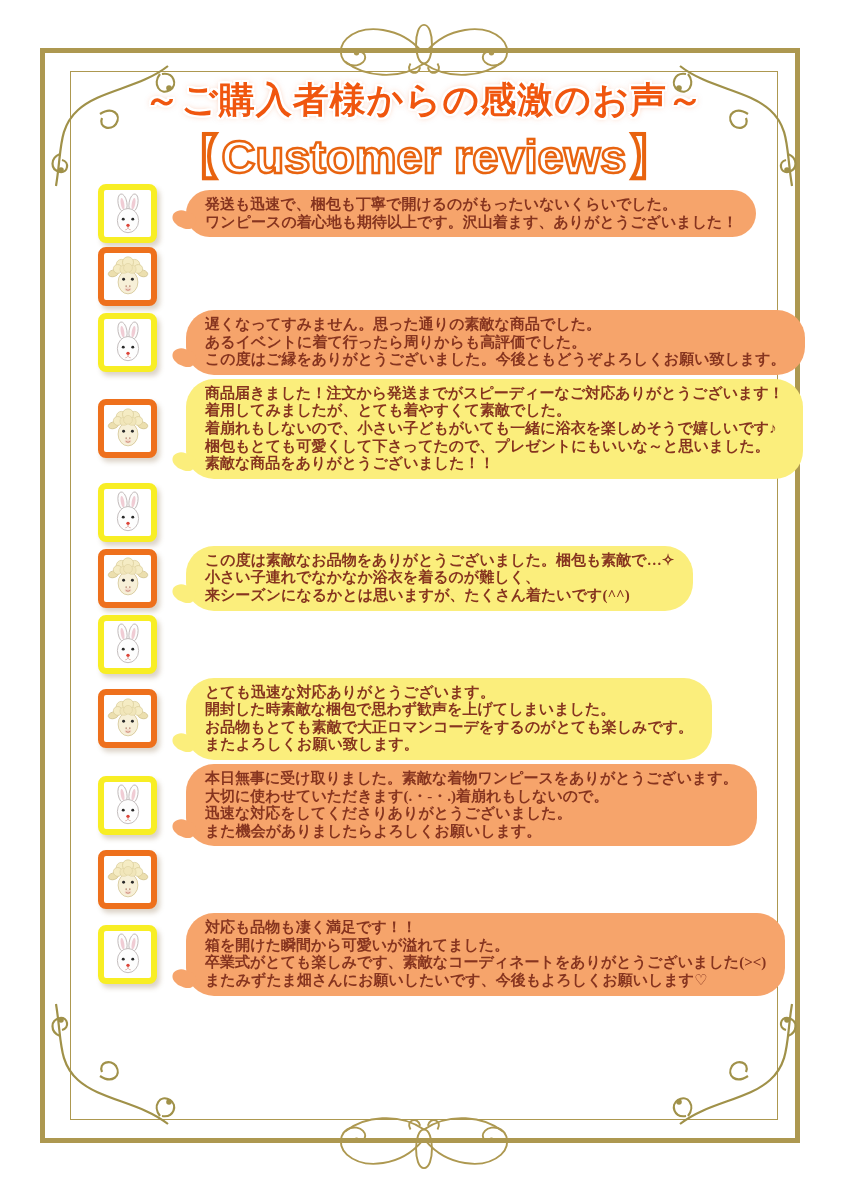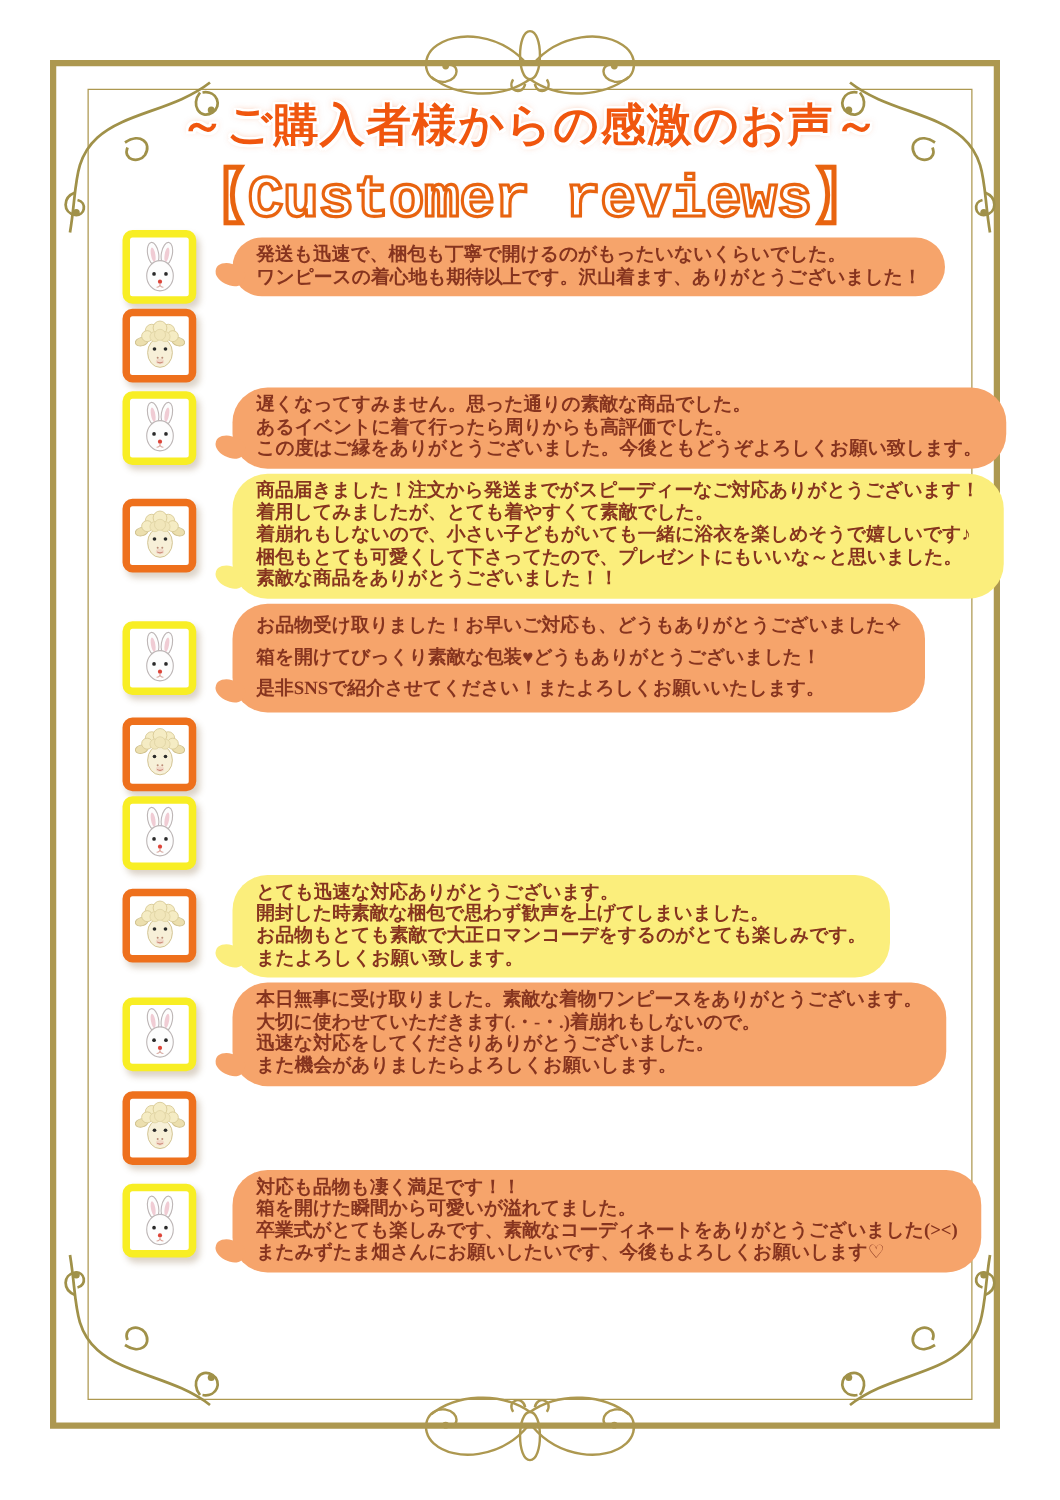"【Customer reviews】" .title-en { font-family: Liberation Mono, monospace -> Liberation Sans, sans-serif }
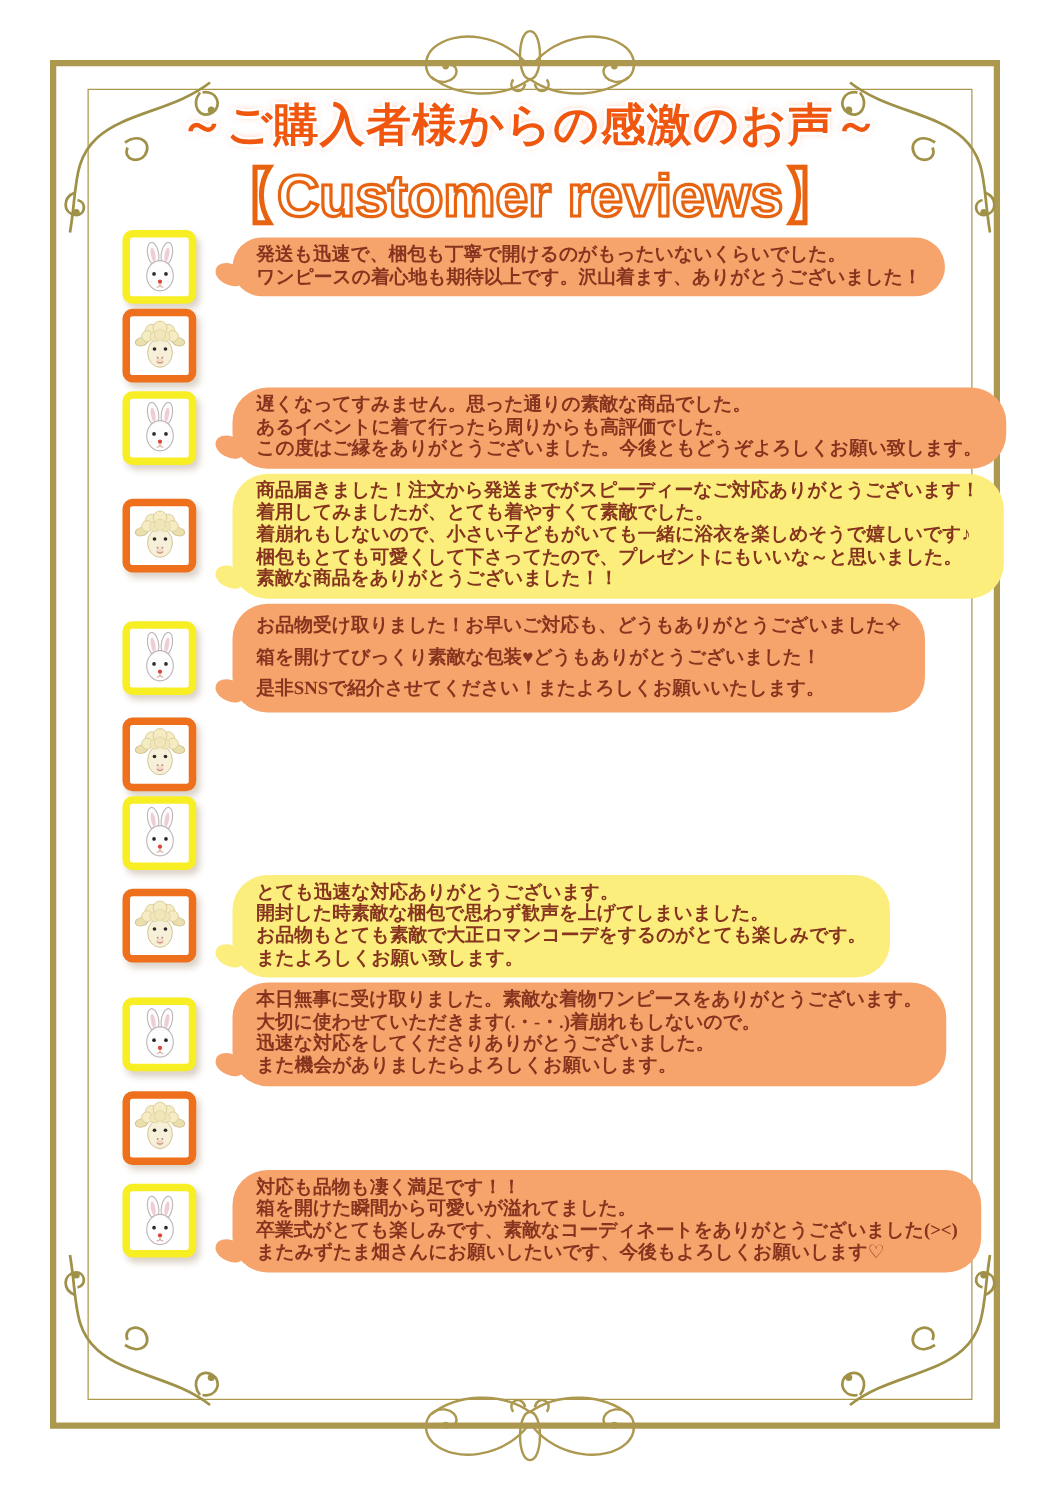"お品物受け取りました！お早いご対応も、どうもありがとうございました✧" div.bubble { html: <div> <p>お品物受け取りました！お早いご対応も、どうもありがとうございました✧ 箱を開けてびっくり素敵な包装♥どうもありがとうございました！ 是非SNSで紹介させてください！またよろしくお願いいたします。</p> </div> -> none }
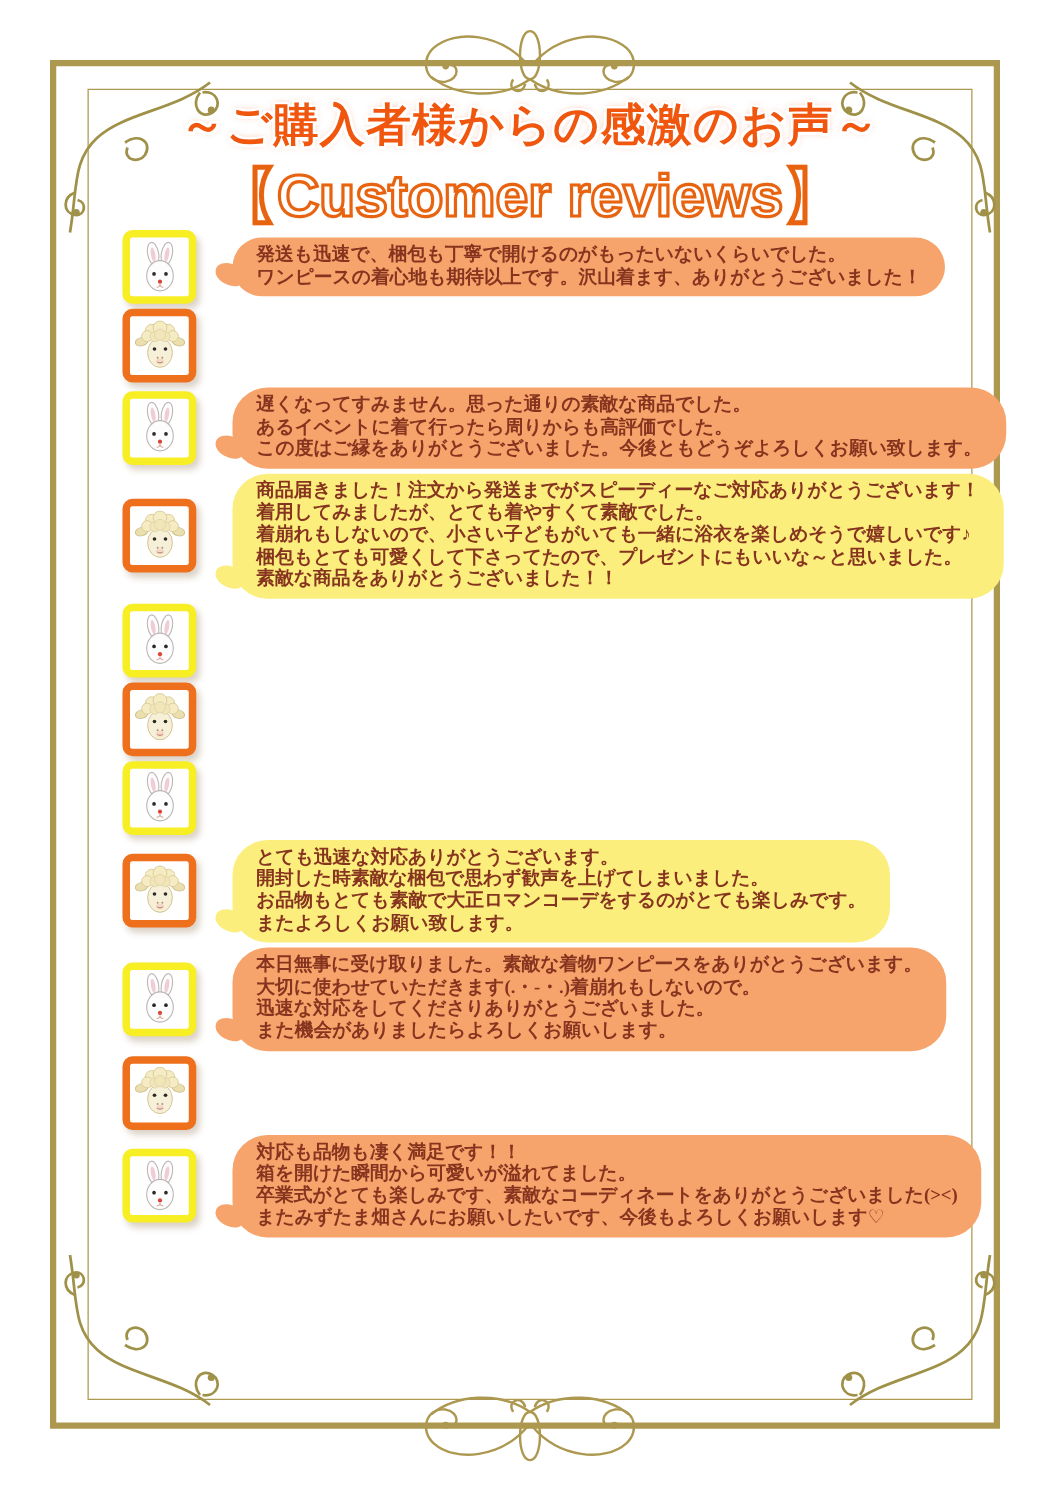"この度は素敵なお品物をありがとうございました。梱包も素敵で…✧" div.bubble { html: none -> <div> <p>この度は素敵なお品物をありがとうございました。梱包も素敵で…✧ 小さい子連れでなかなか浴衣を着るのが難しく、 来シーズンになるかとは思いますが、たくさん着たいです(^^)</p> </div> }
